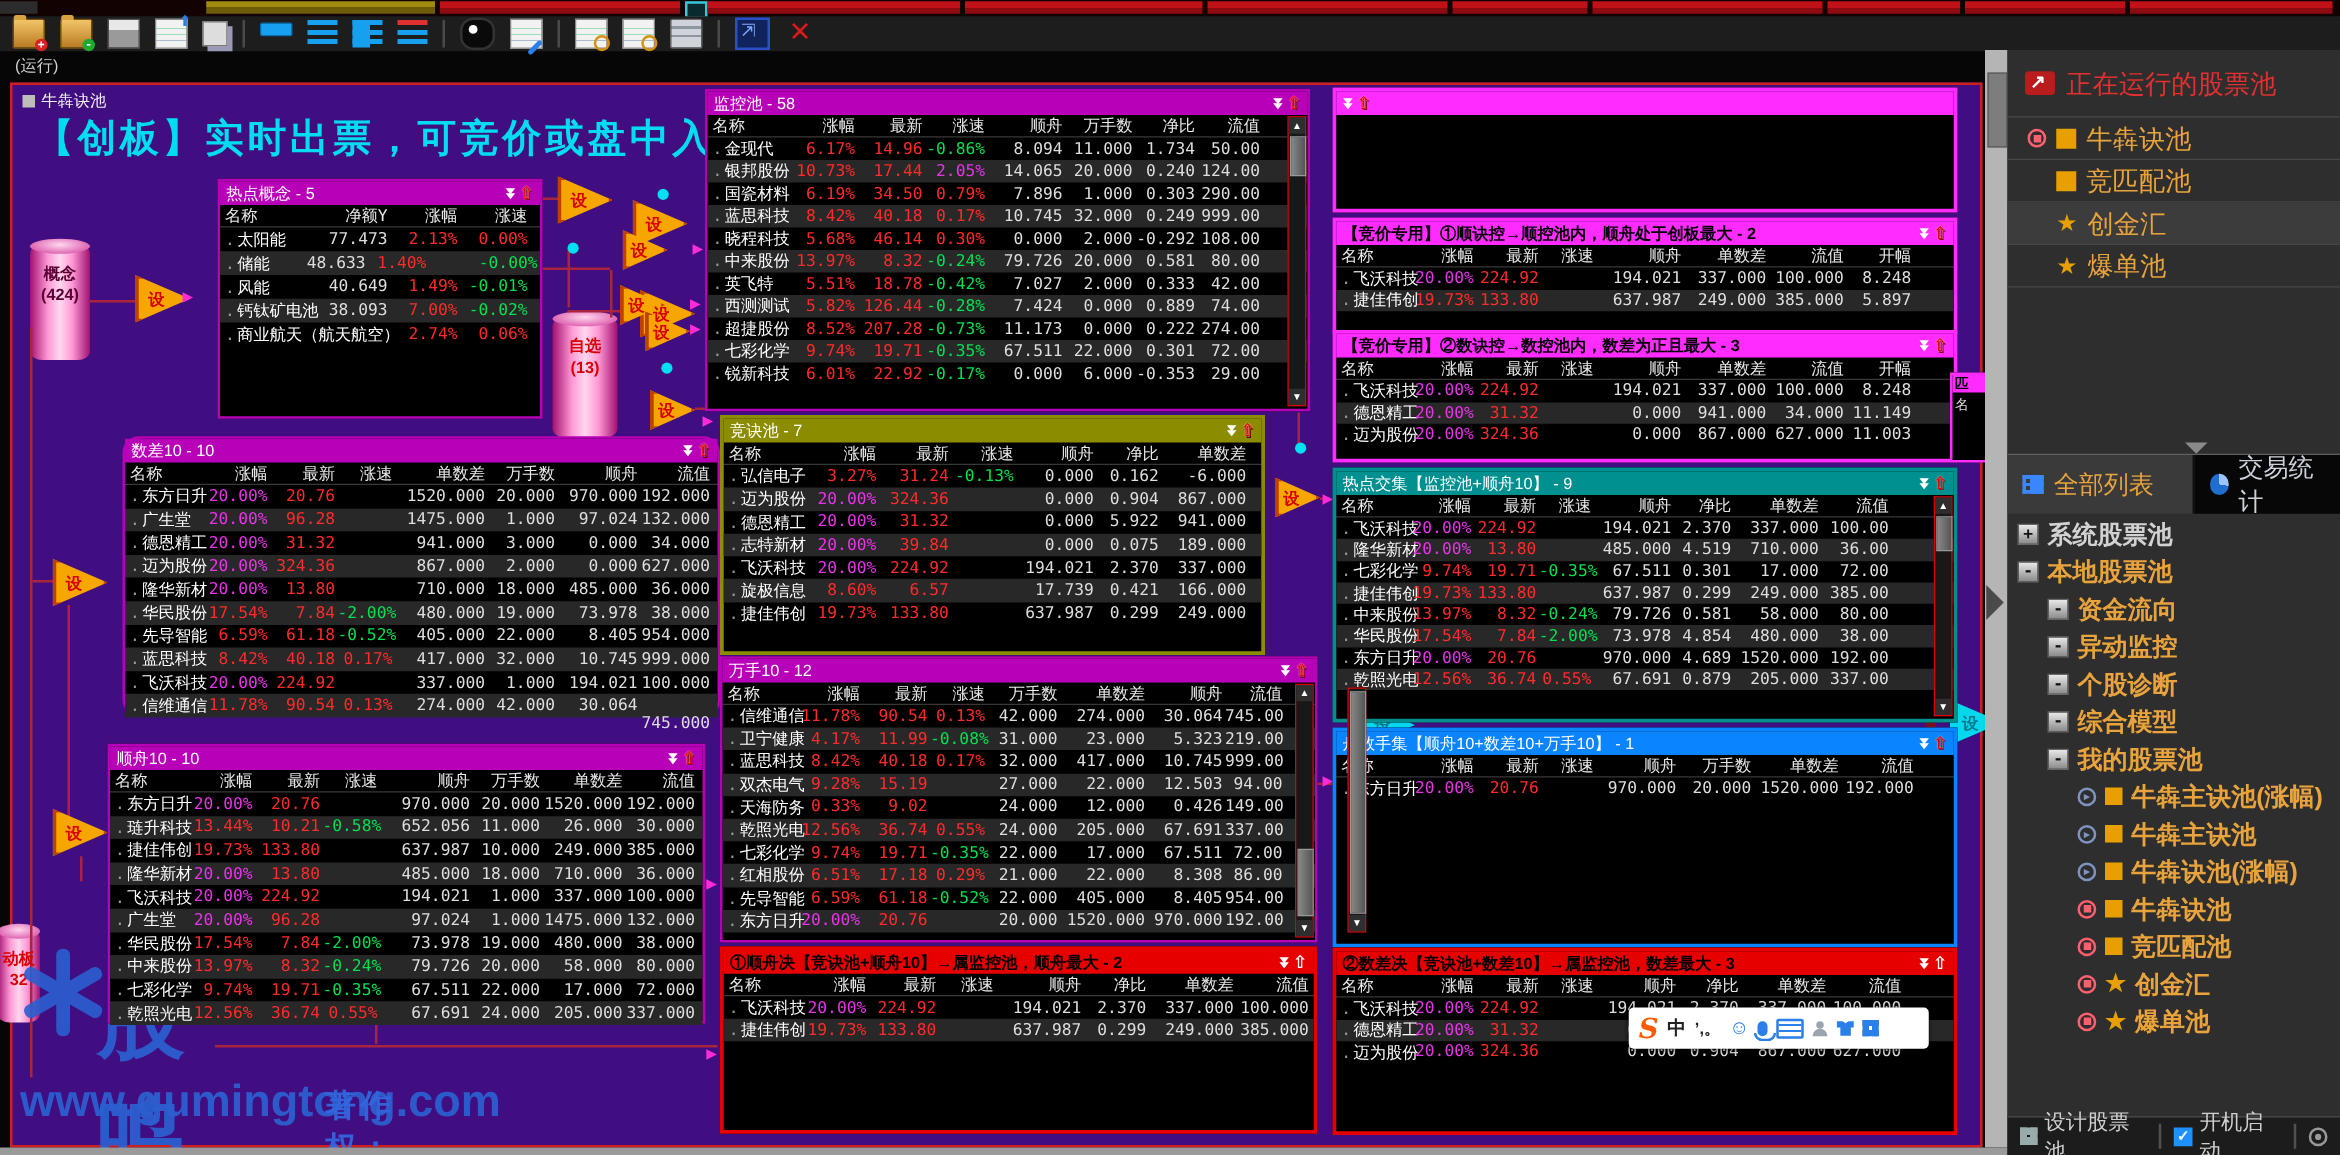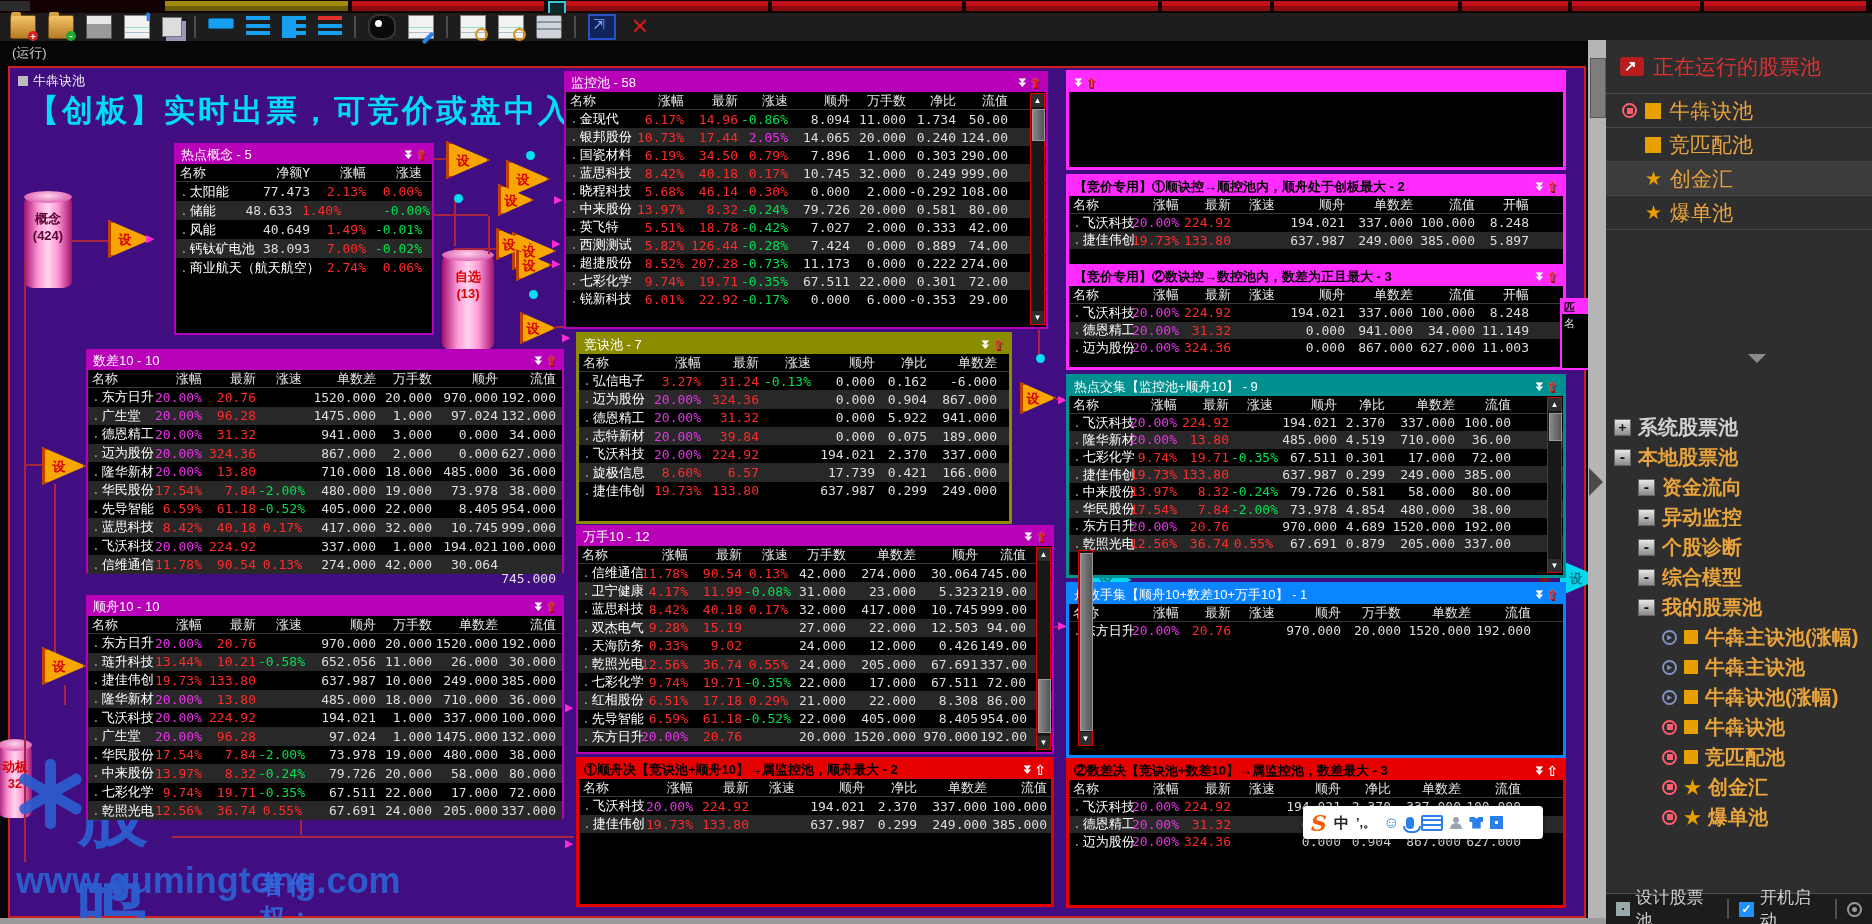"数差10 - 10" div.panel { border-radius: none -> 13px; left: 76px -> 88px }
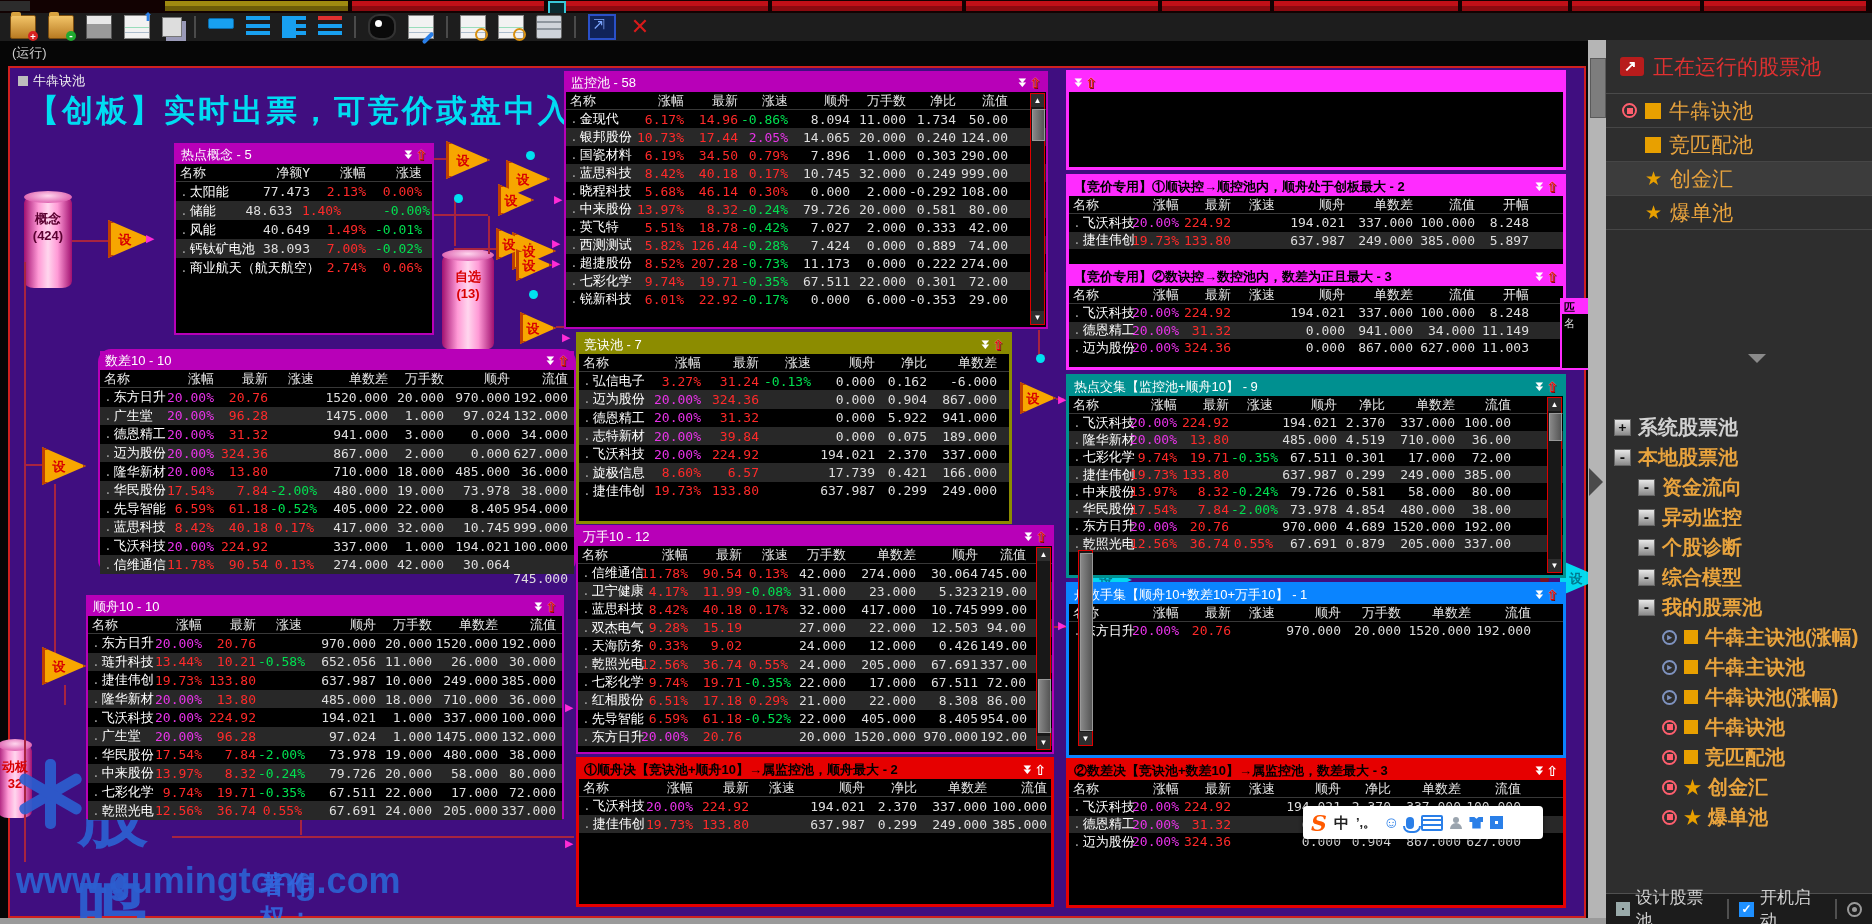"全部列表" div { html: none -> <div> <div> <span></span> <span>全部列表</span> </div> <div> <span></span> <span>交易统计</span> </div> </div> }
